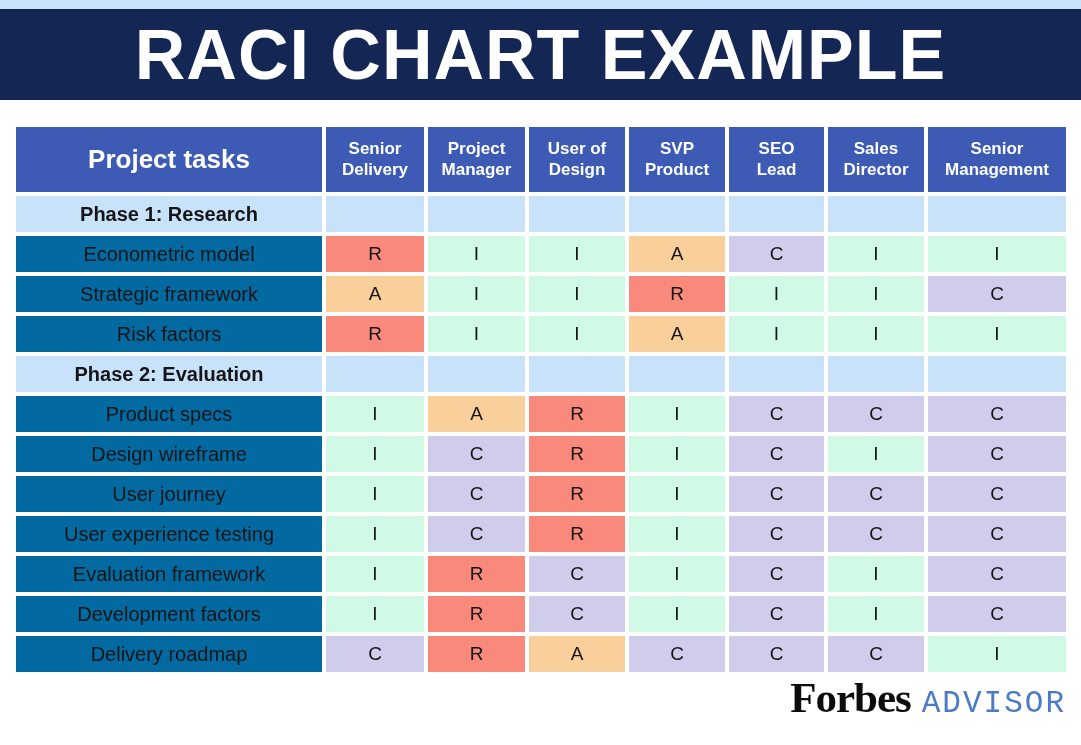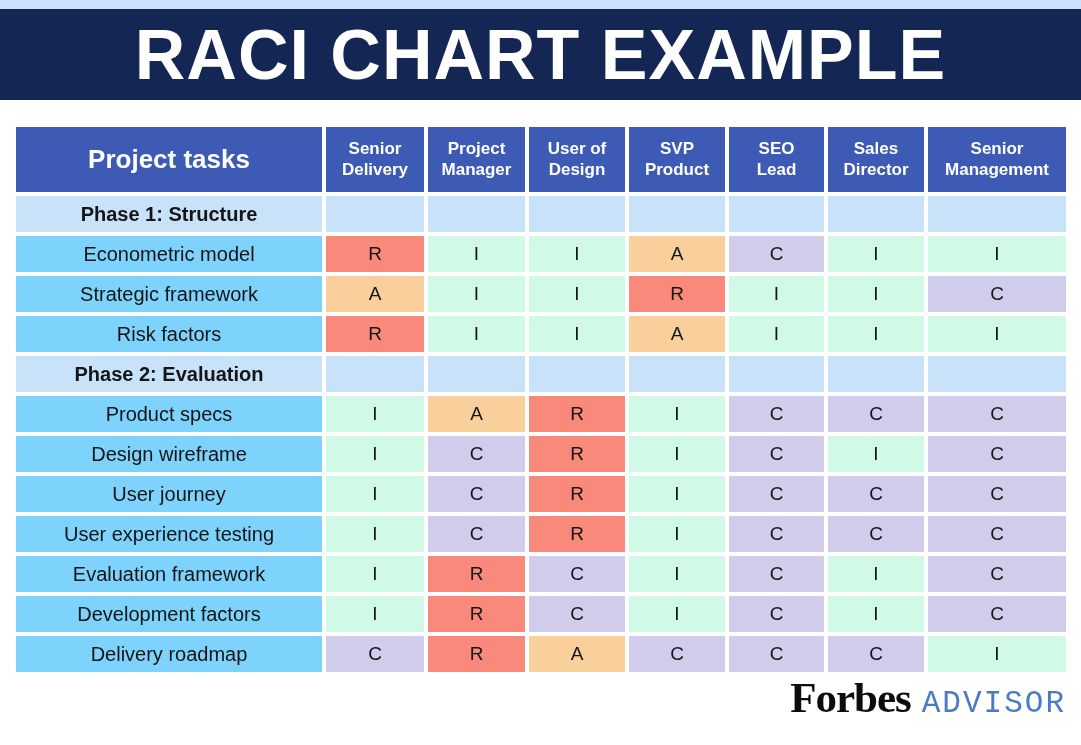"Phase 1: Structure" div.cell { text: Structure -> Research }
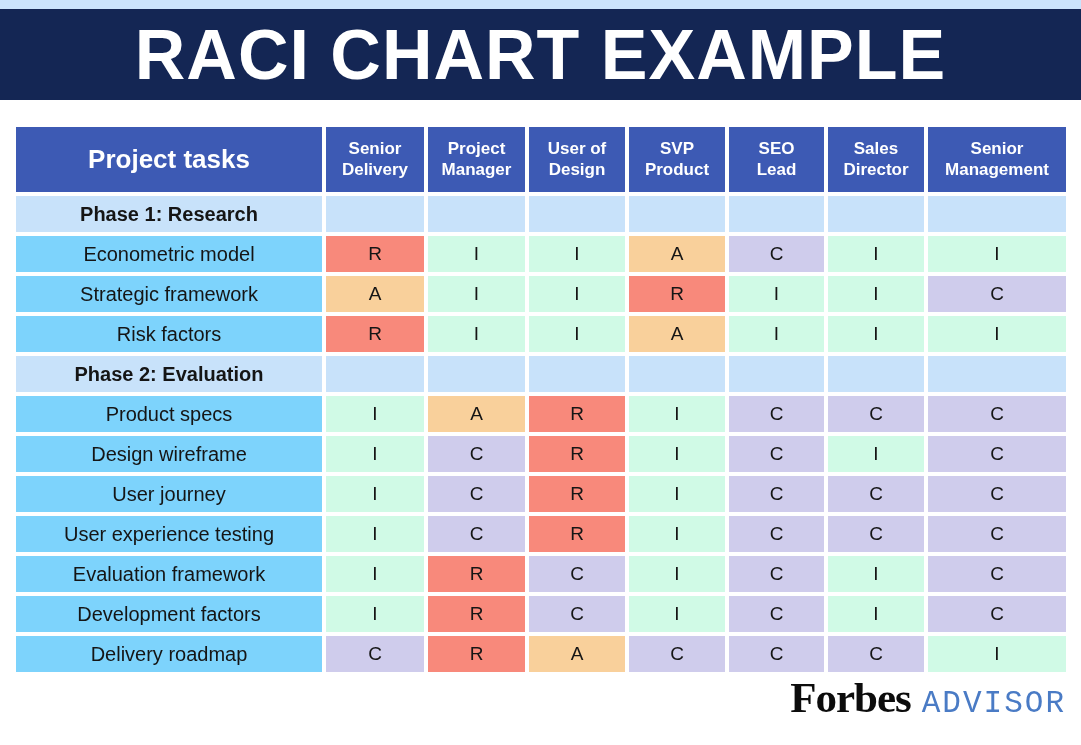"Econometric model" .tasklabel { background: #7dd3fc -> #0369a1 }
